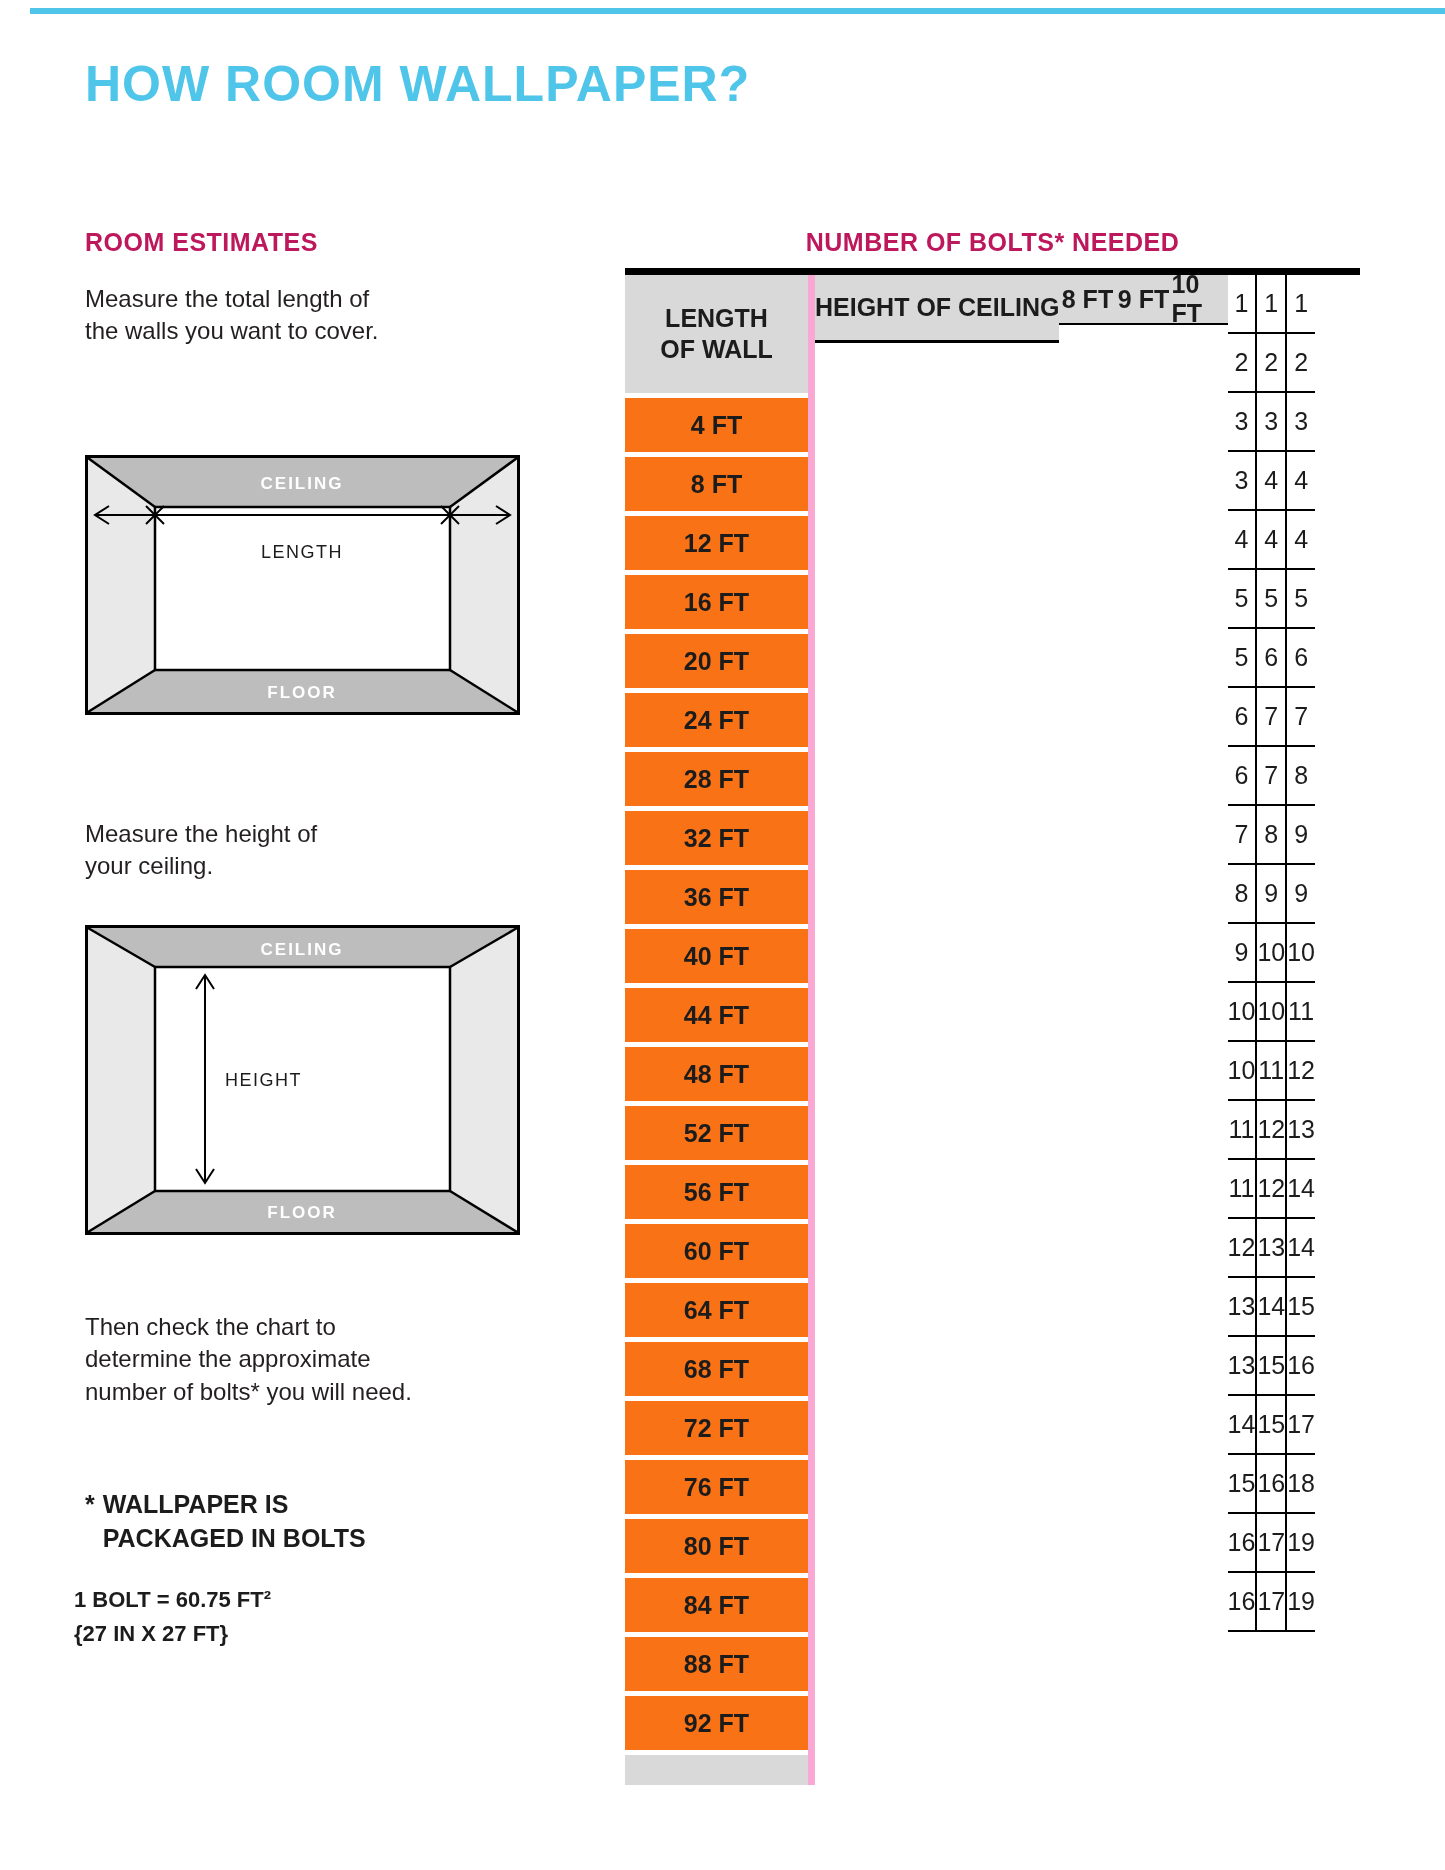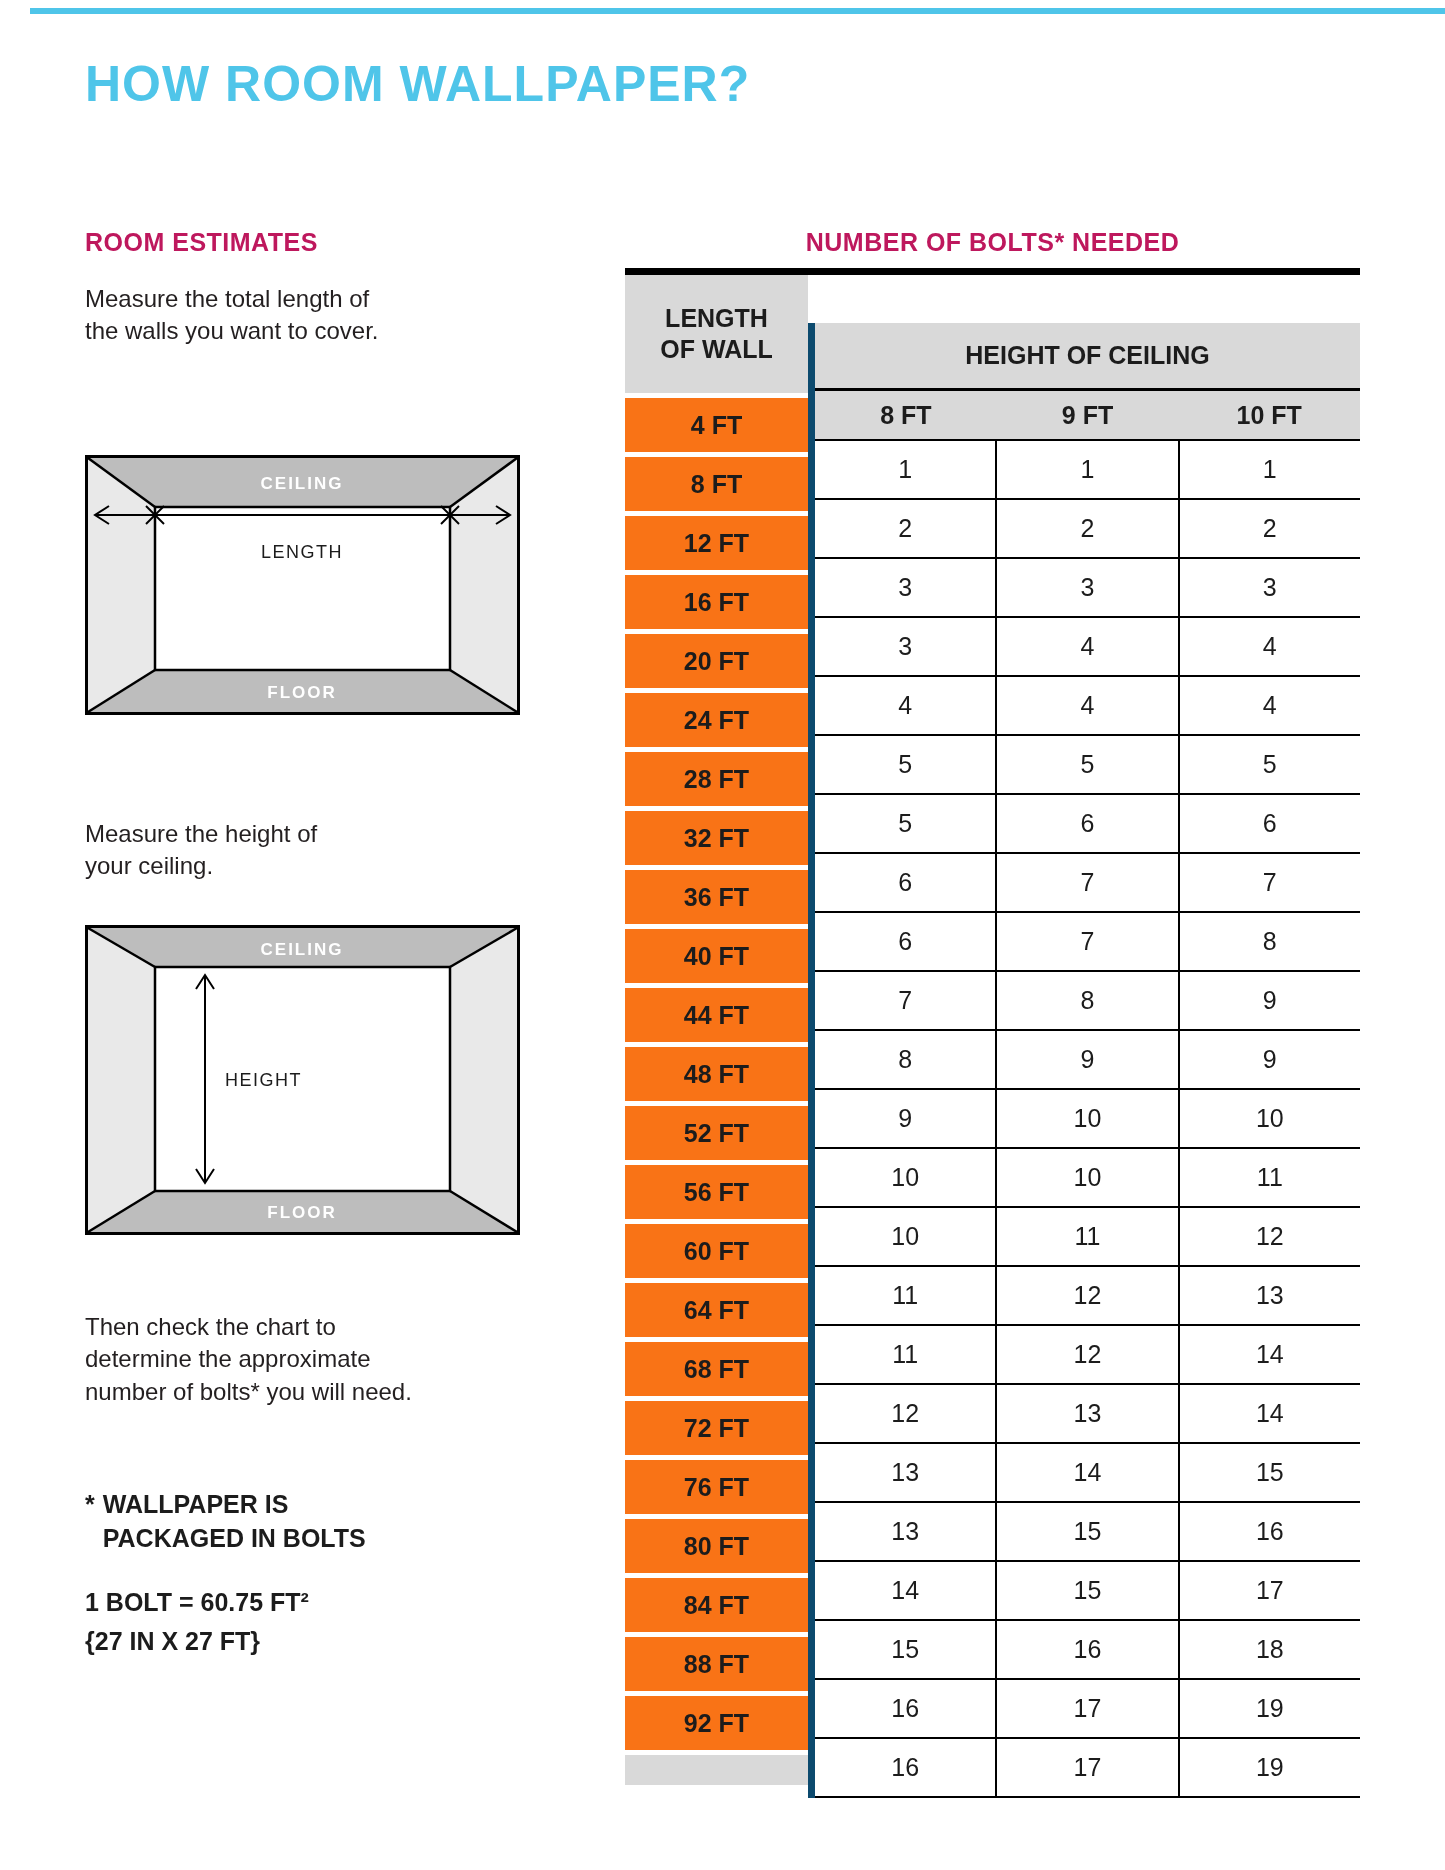"HEIGHT OF CEILING" .data-col { border-left: 7px solid #0c4a6e -> 7px solid #f9a8d4; flex-direction: column -> row; margin-top: 48px -> none }
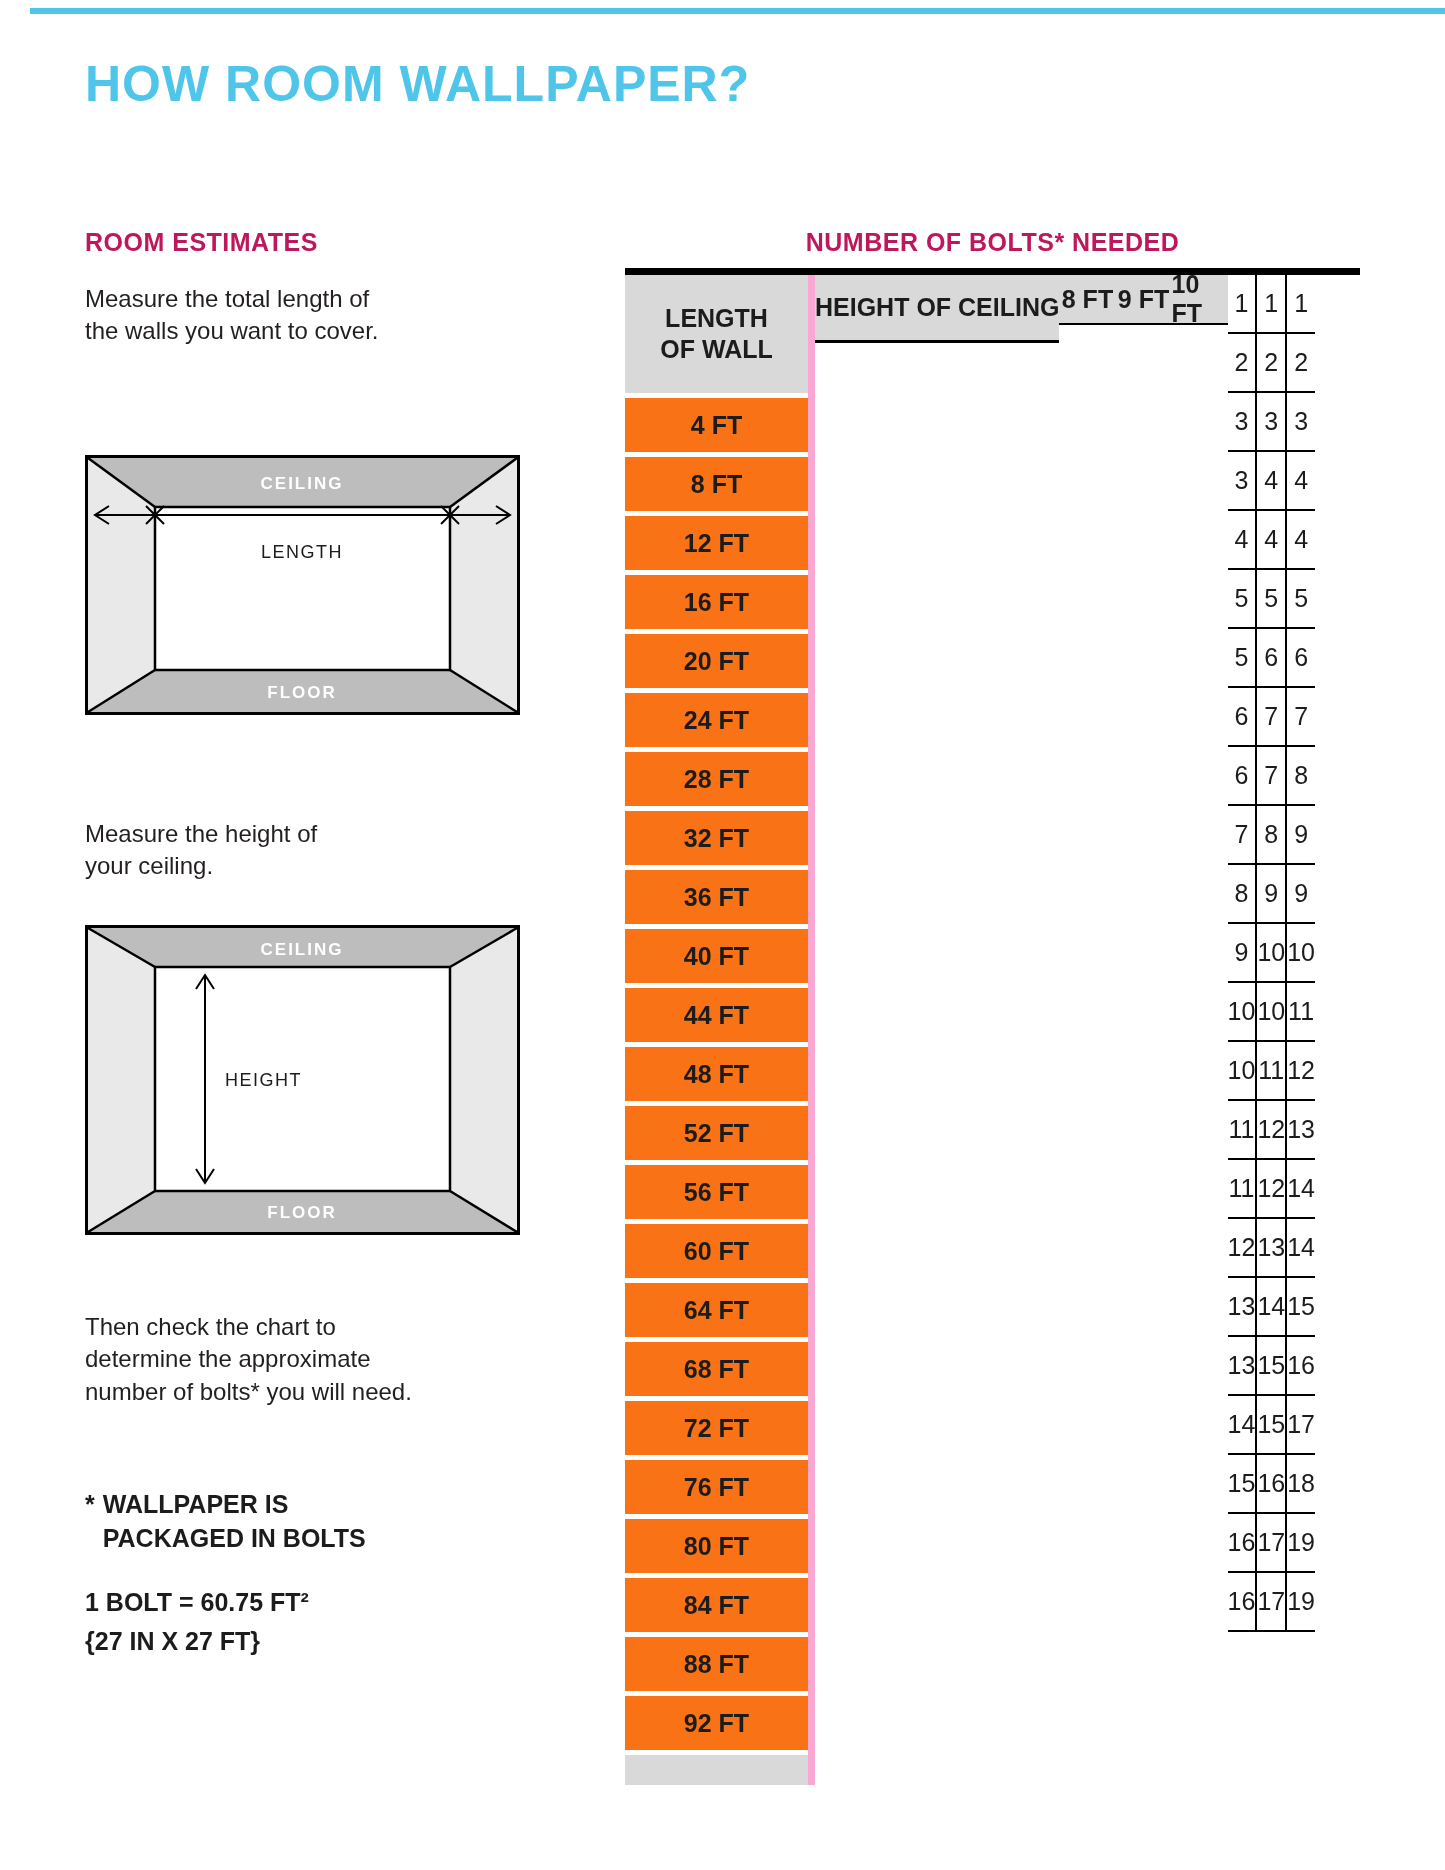"1 BOLT = 60.75 FT²" .bolt-eq { font-size: 25px -> 22px; left: 85px -> 74px }
